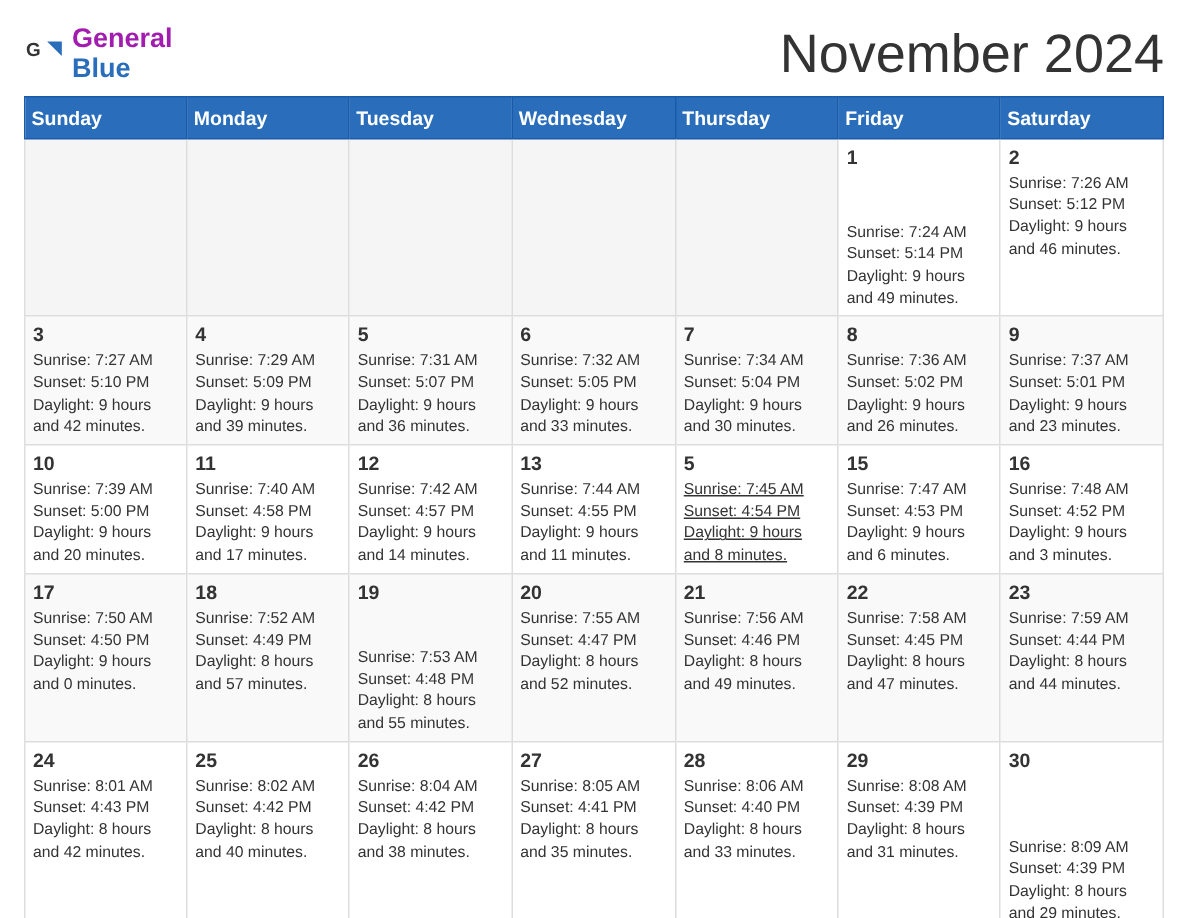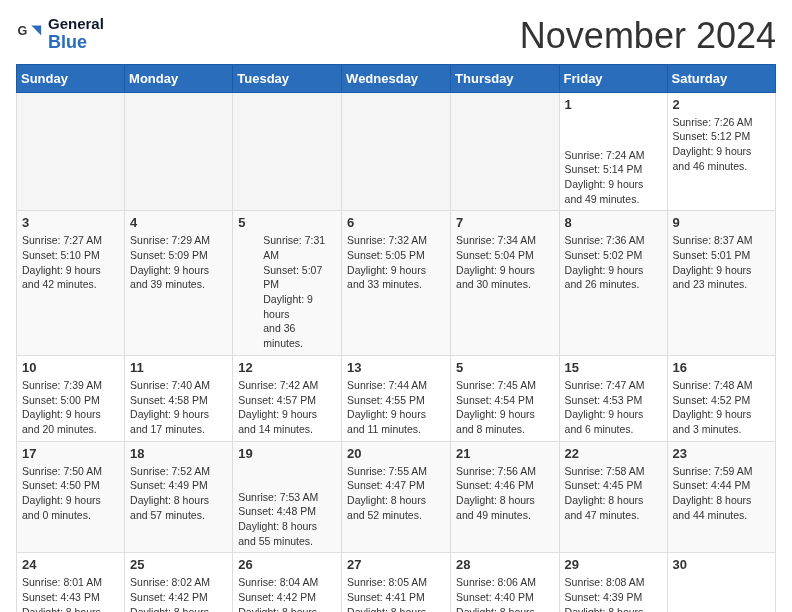"General" div { color: #0f172a -> #a21caf; font-size: 15px -> 18px }
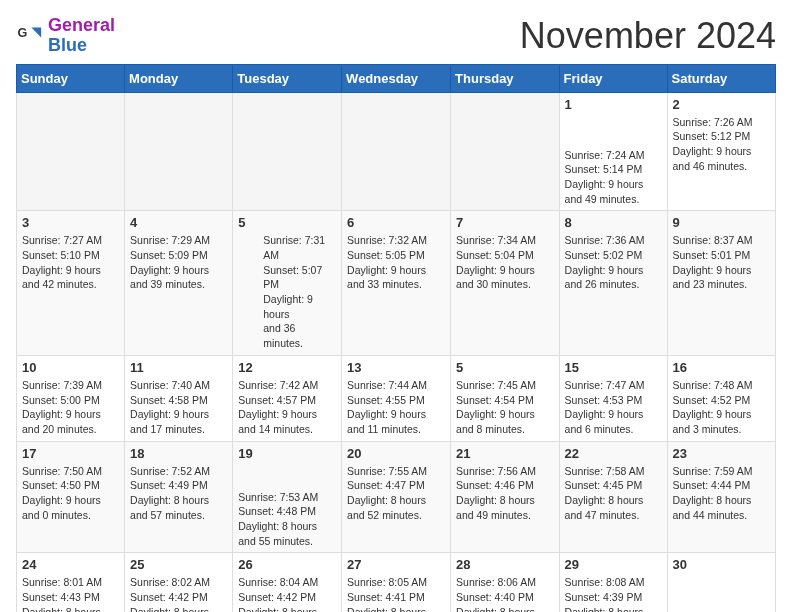"Sunrise: 7:31 AM" div.day-info { margin-left: 25px -> none }
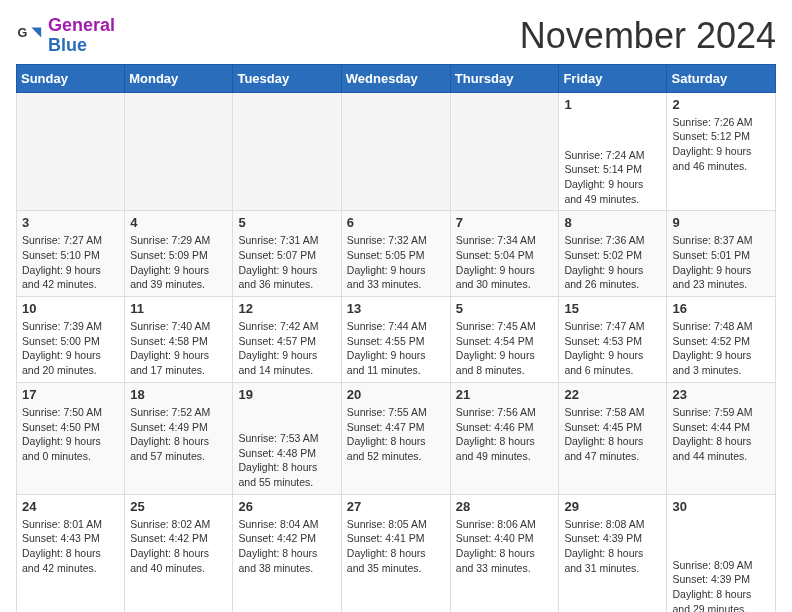"Sunrise: 8:37 AM" div.day-info { text: 8:37 -> 7:37 }
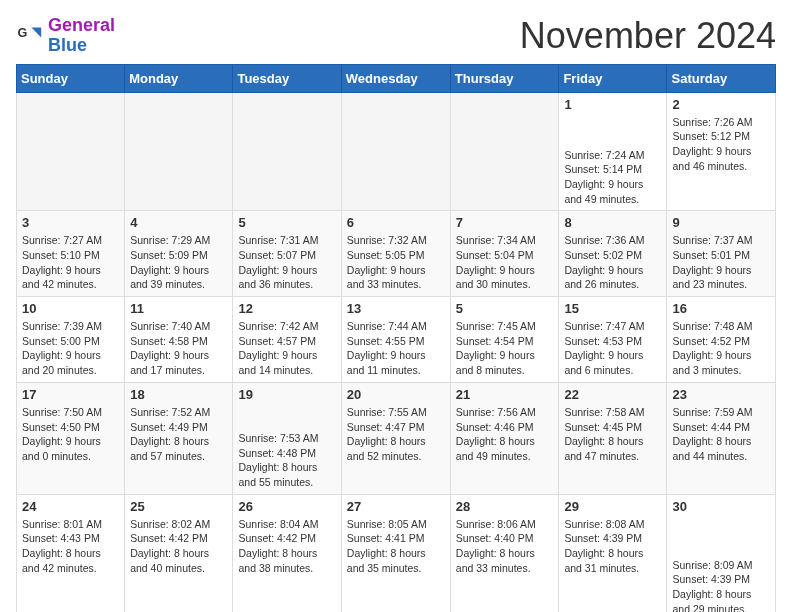"Sunrise: 7:45 AM" div.day-info { text-decoration: none -> underline }
